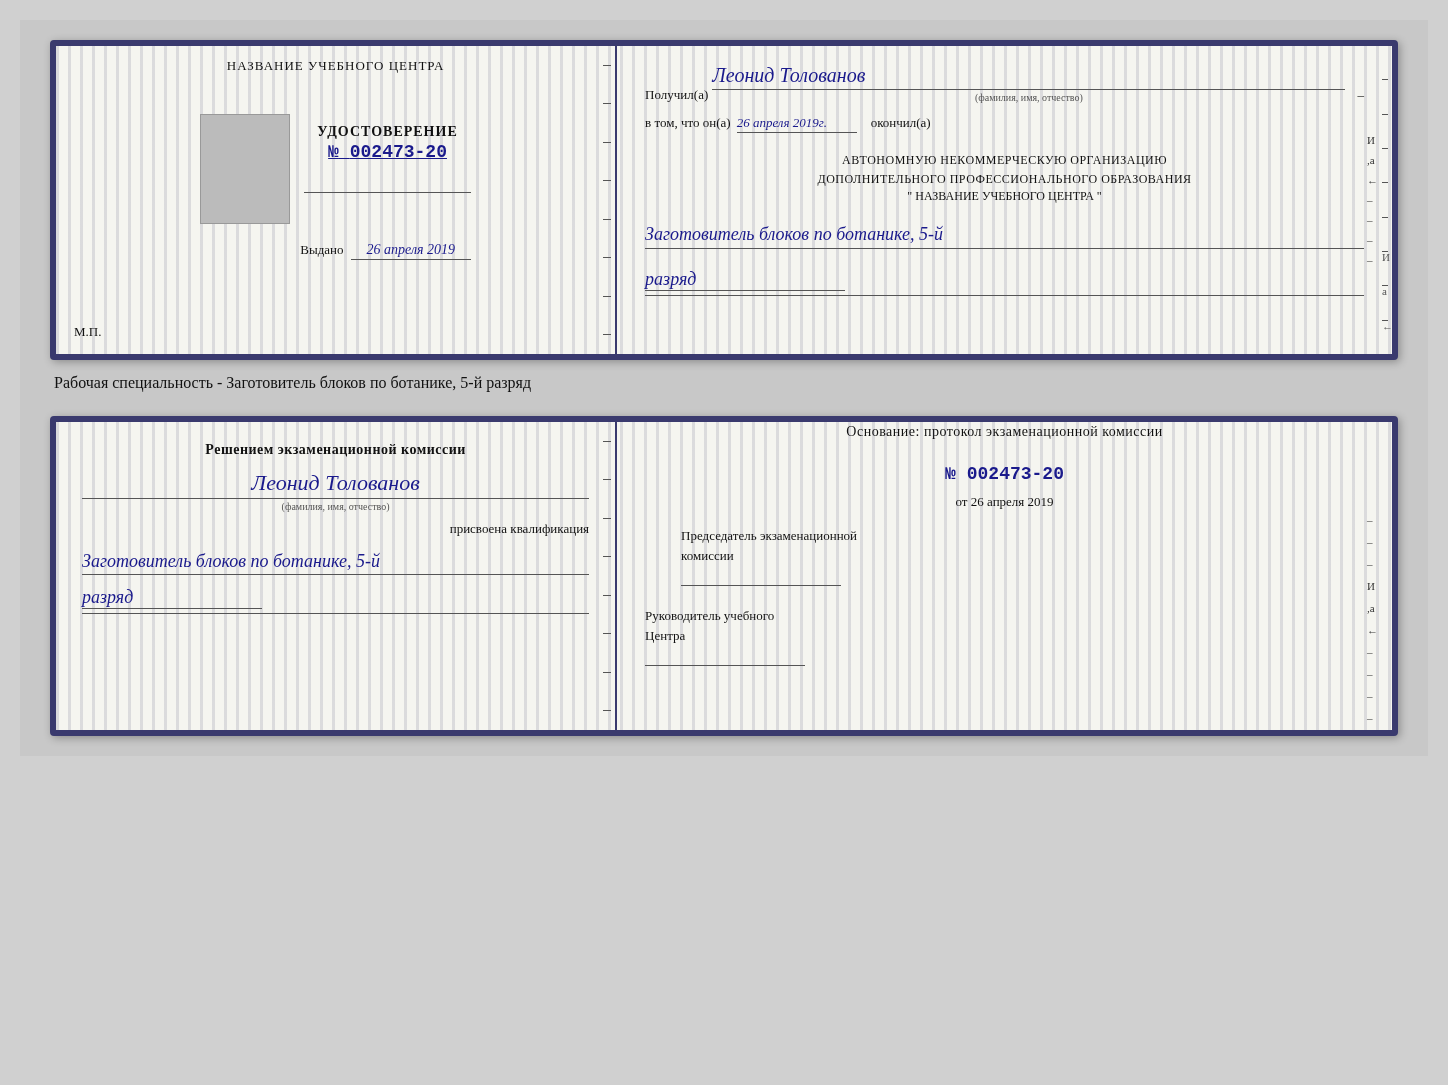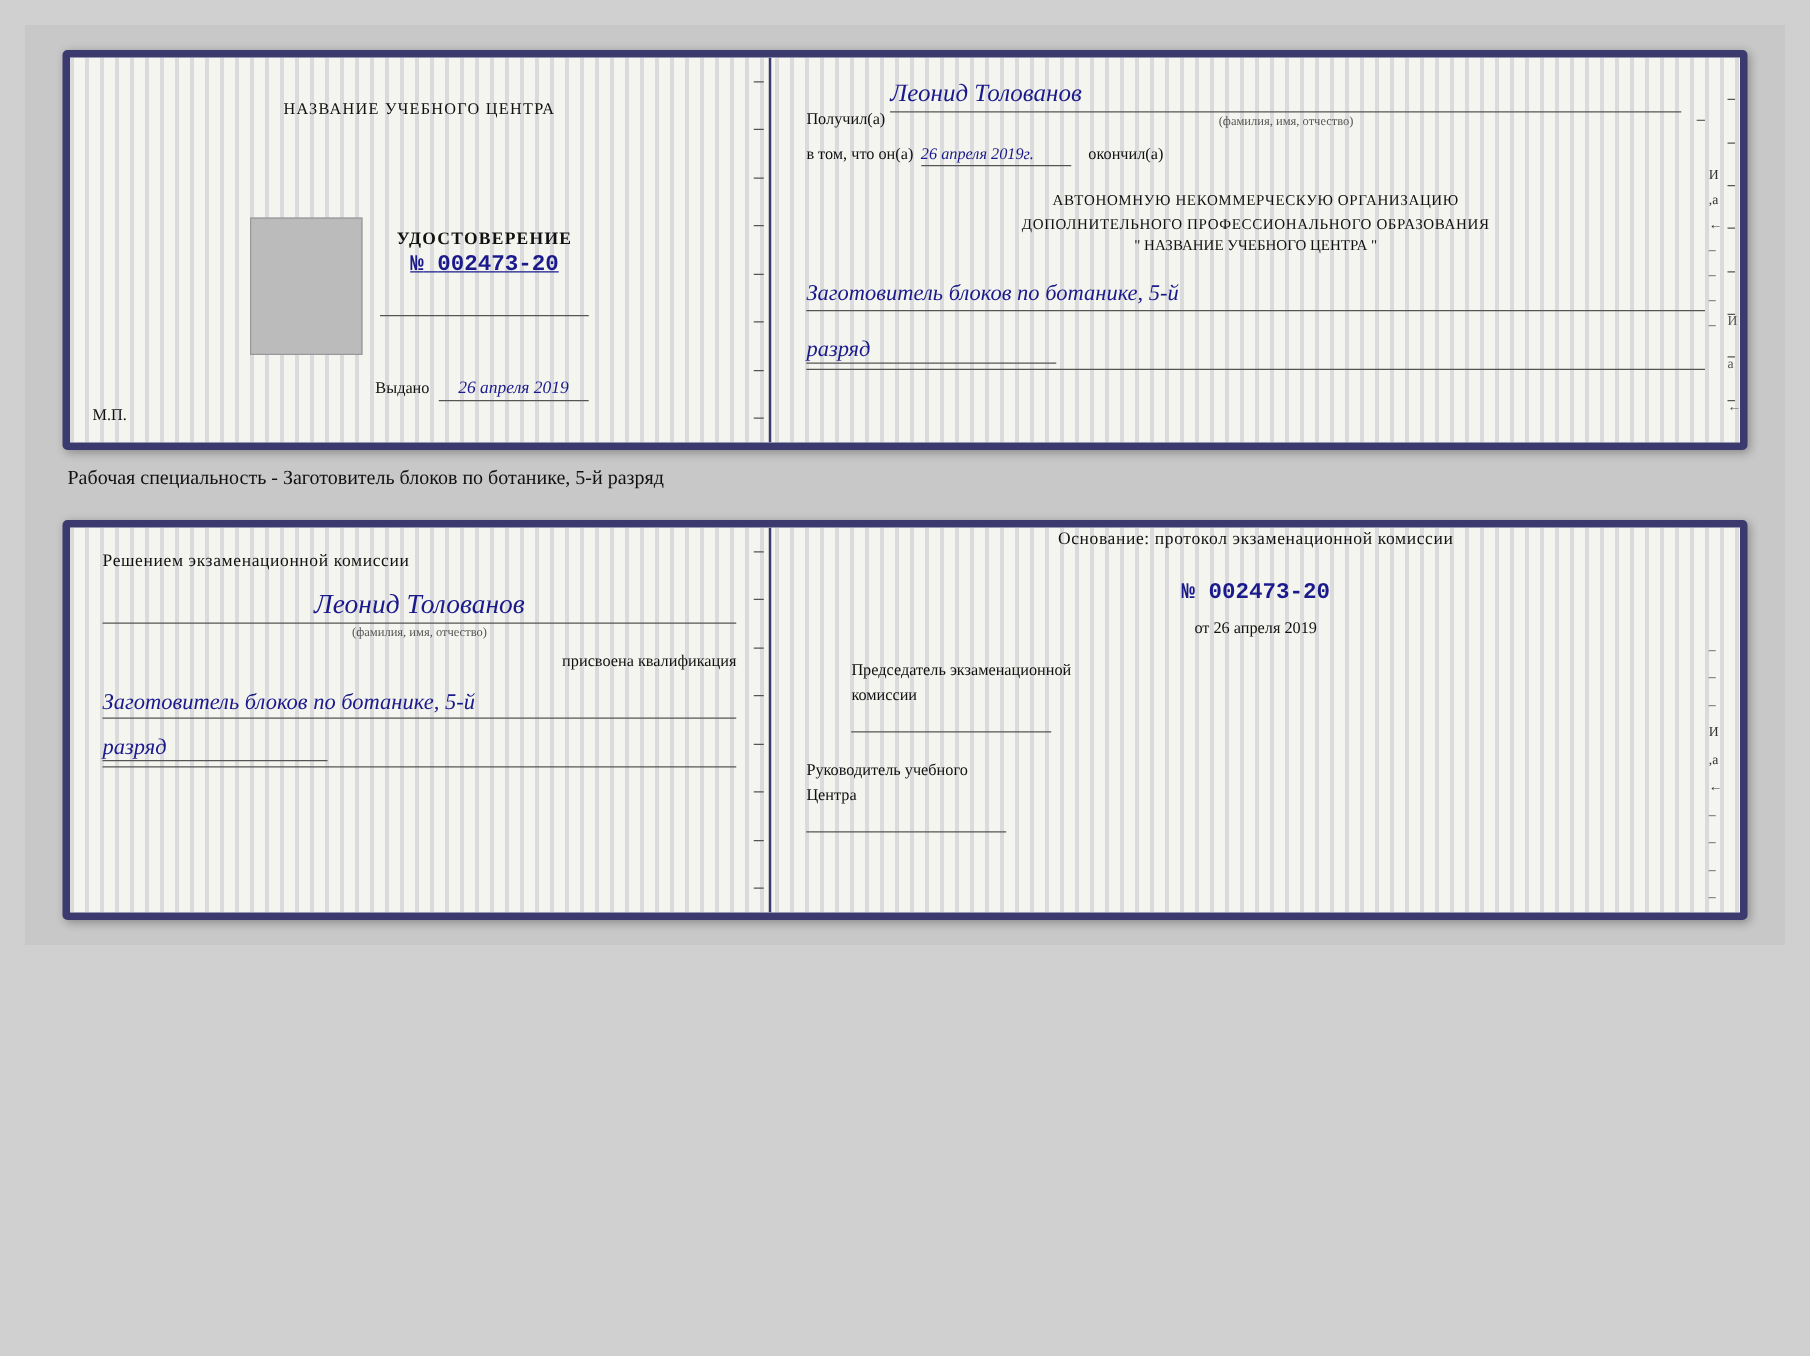"НАЗВАНИЕ УЧЕБНОГО ЦЕНТРА" .doc-left { padding: 33px 30px -> 12px 30px }
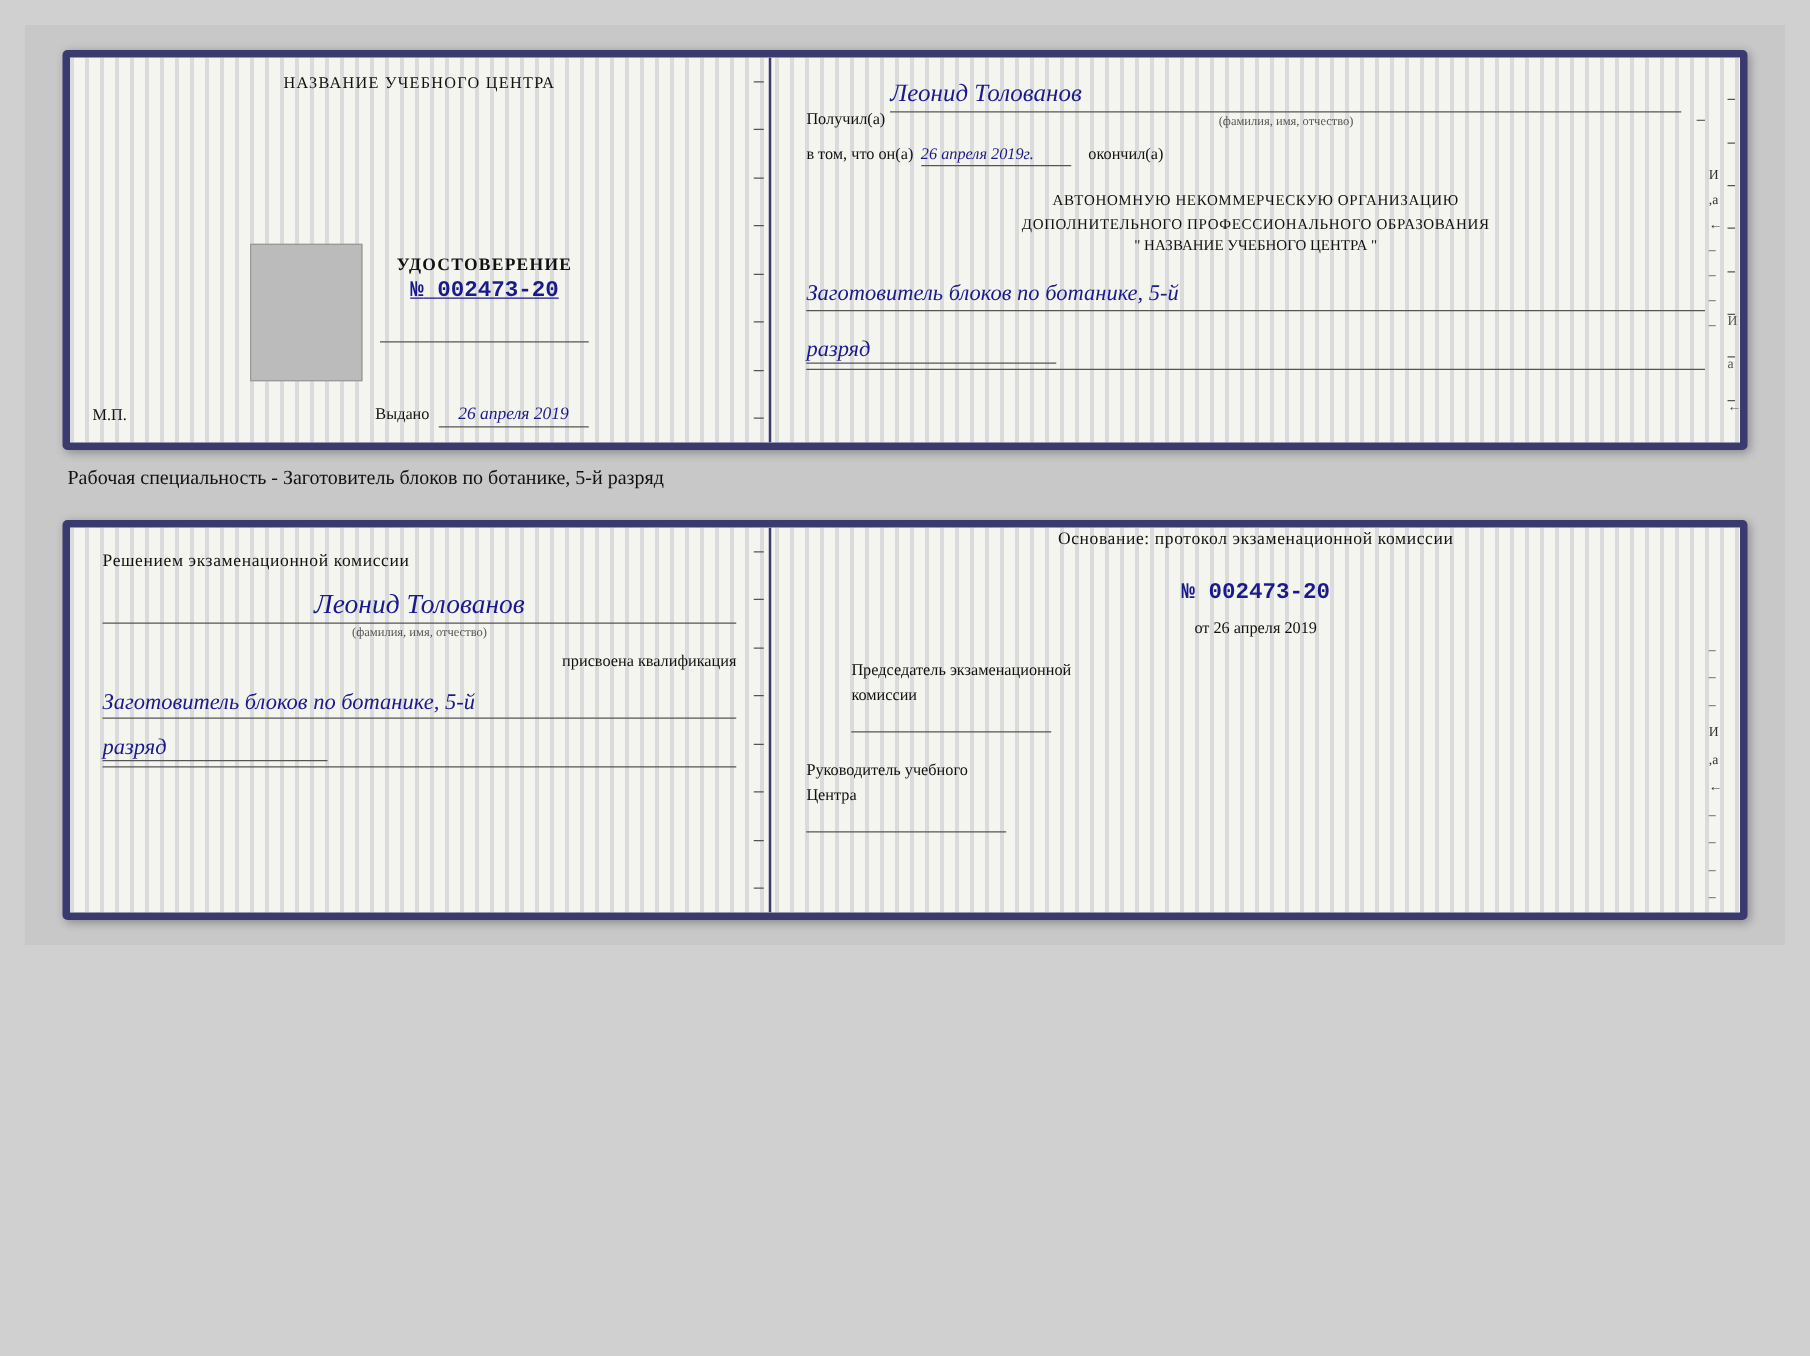"УДОСТОВЕРЕНИЕ" div { justify-content: flex-end -> flex-start }
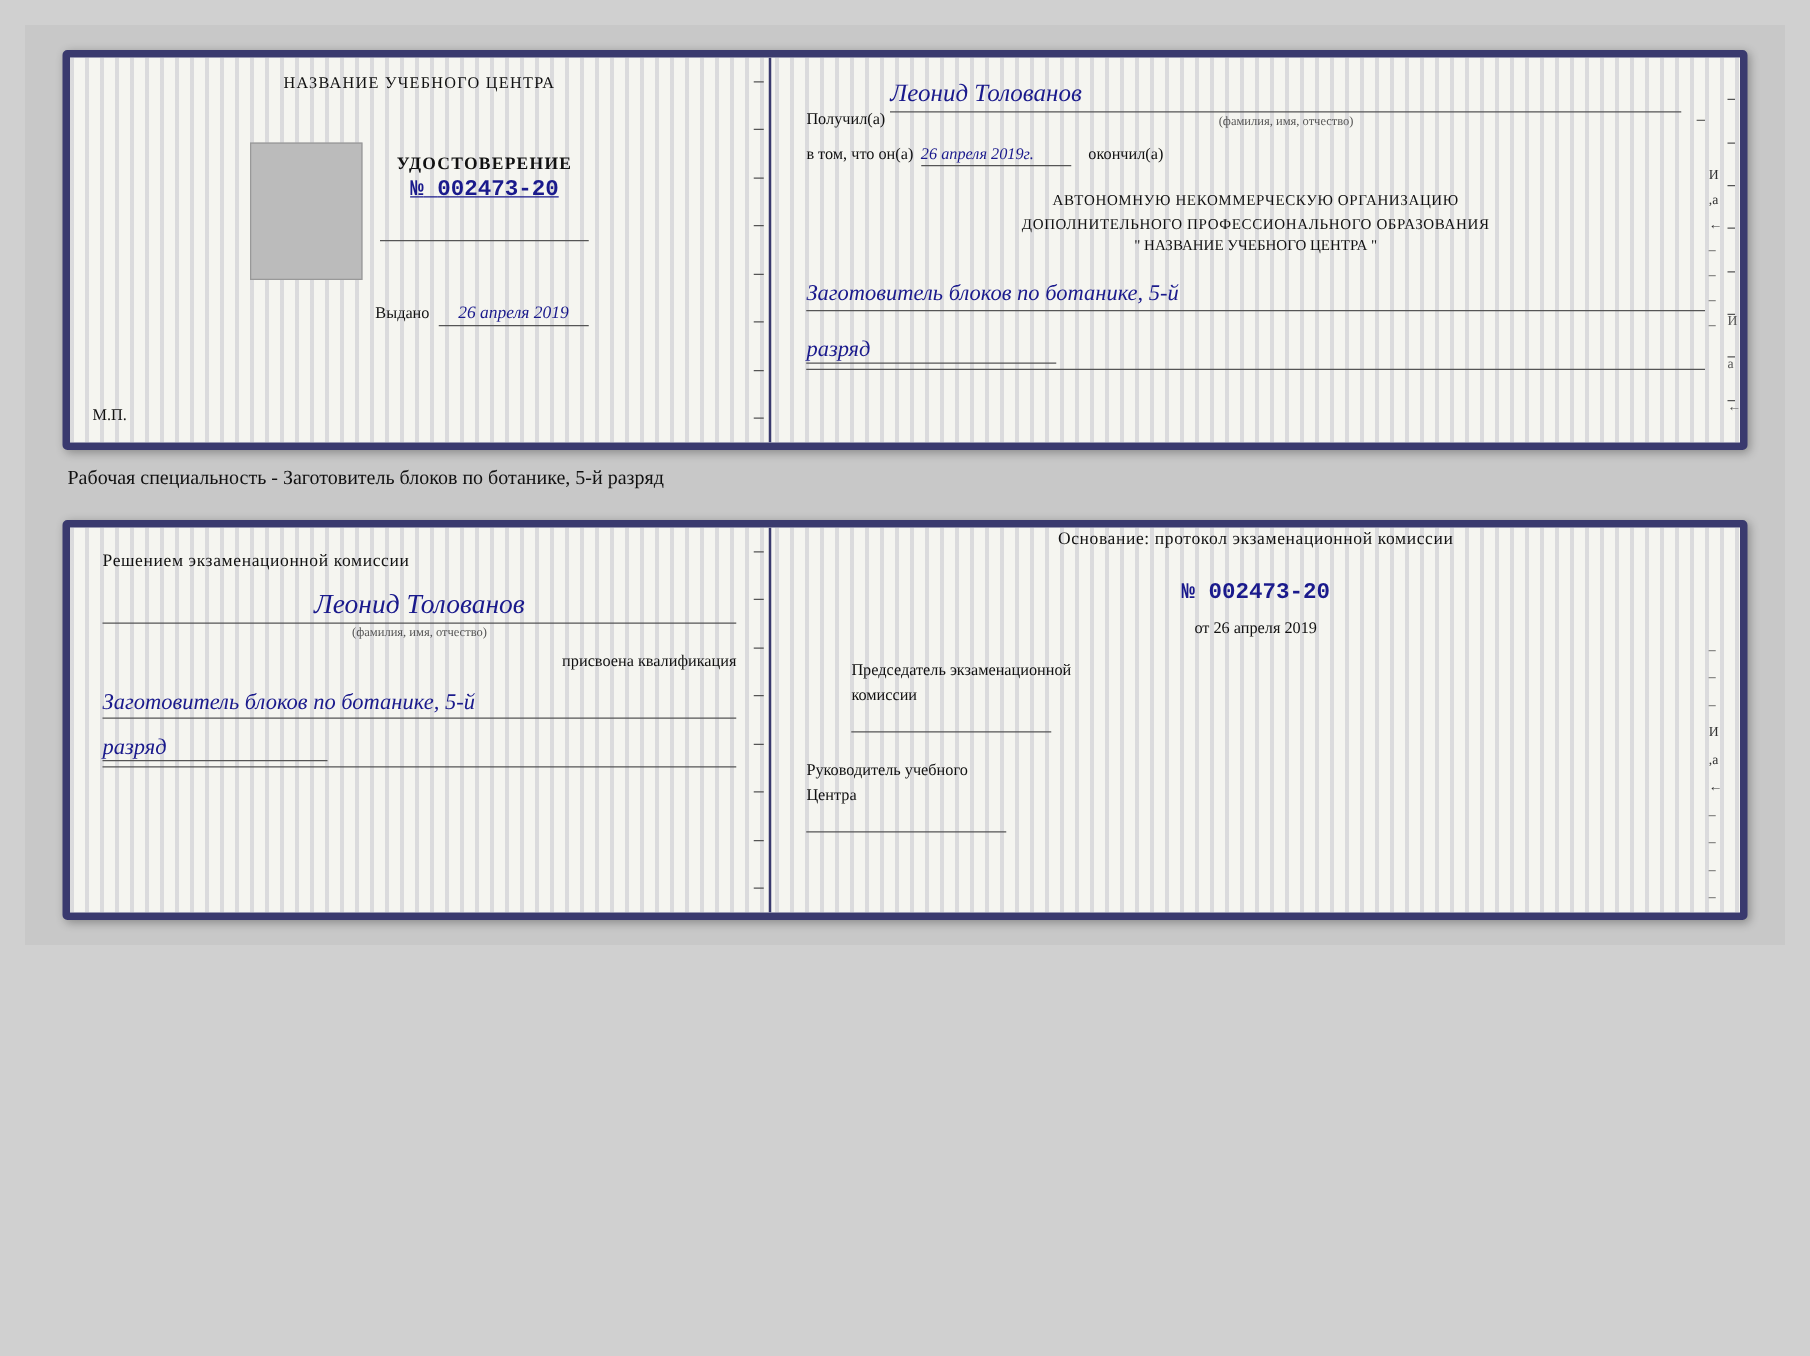"Решением экзаменационной комиссии" .resheniem-text { font-weight: normal -> bold; text-align: none -> center }
